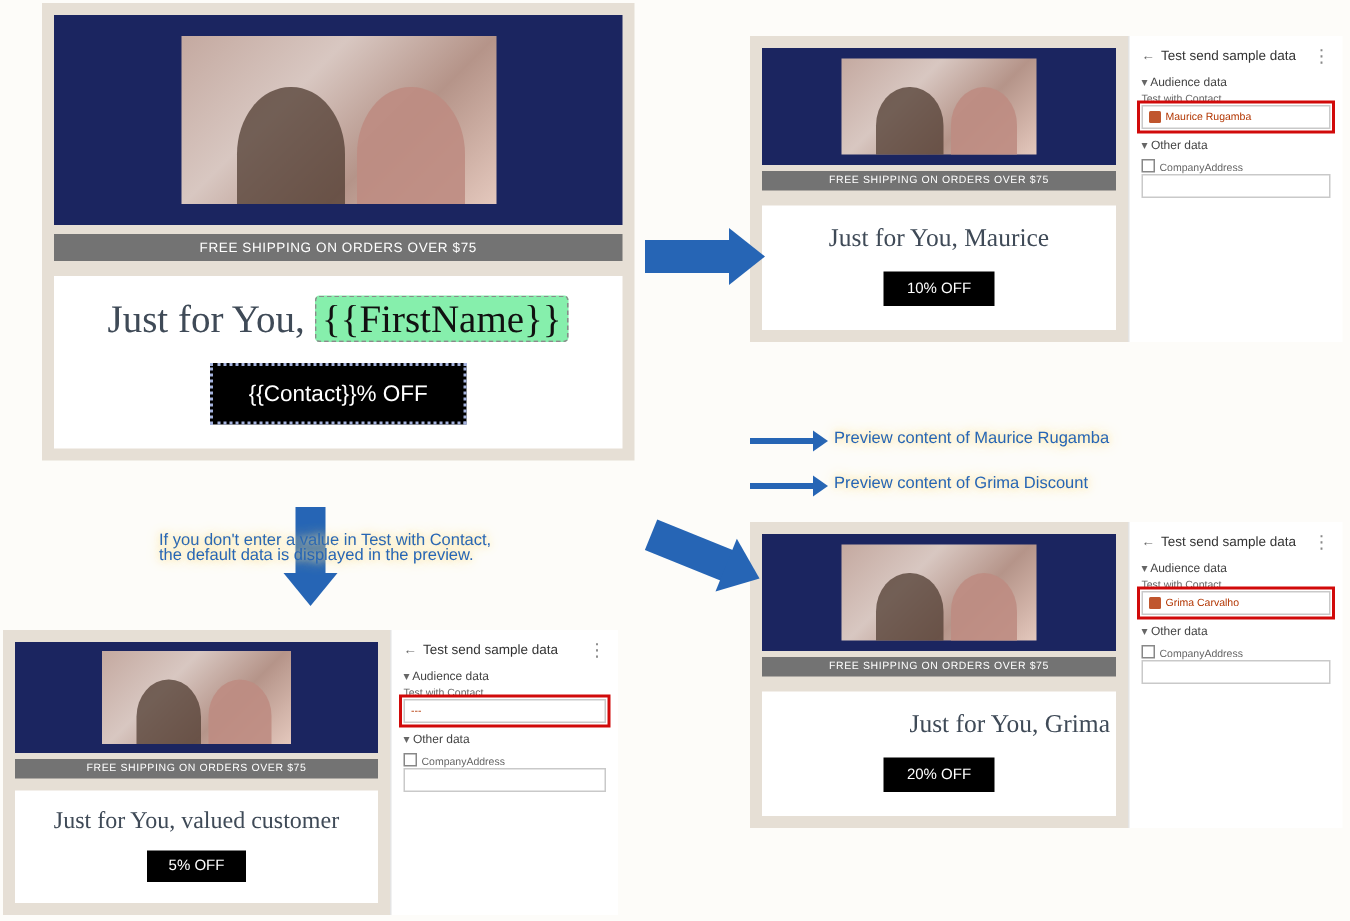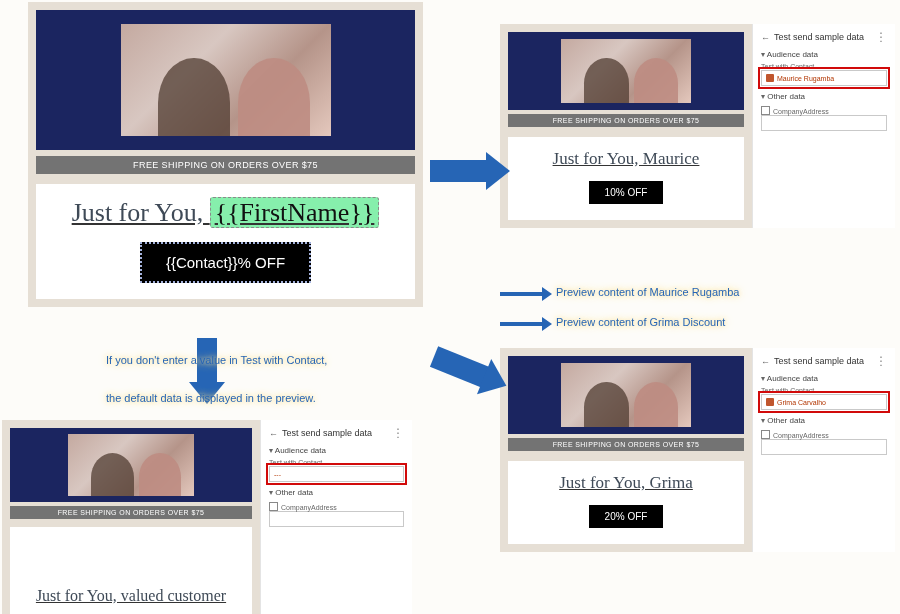"Just for You, Maurice" .email-body { text-decoration: underline -> none }
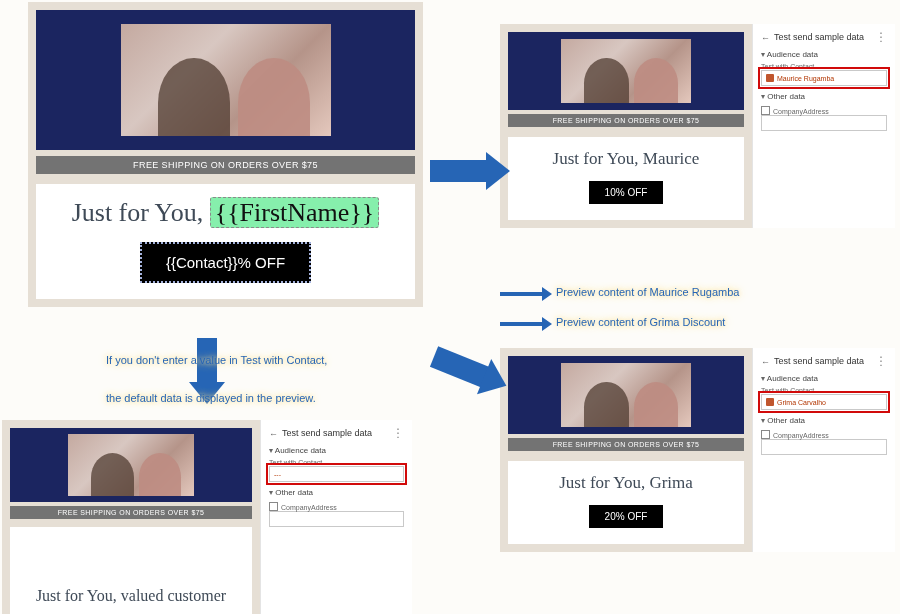"the default data is displayed" #cap0b { top: 392px -> 364px }
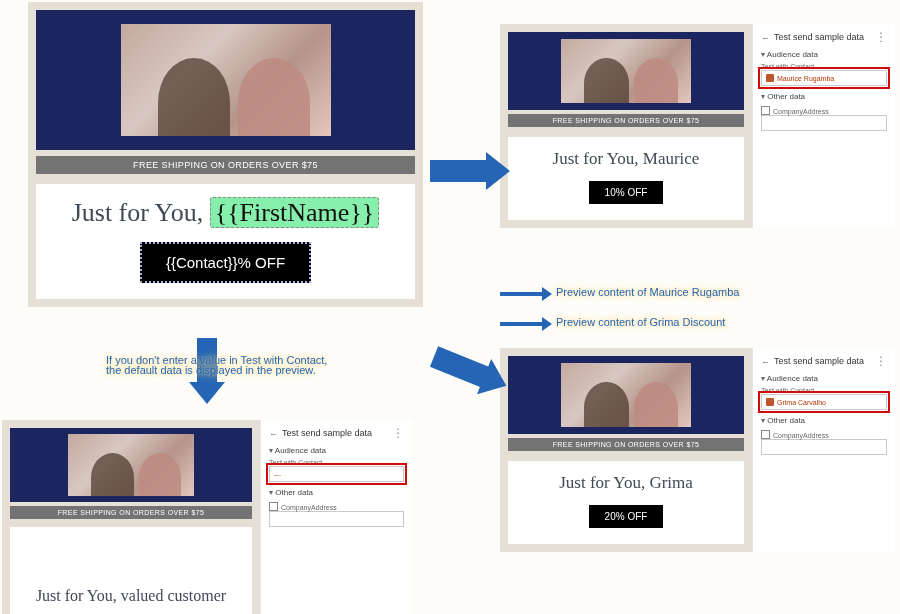"Just for You, Grima" #p3 .headline { text-align: none -> right }
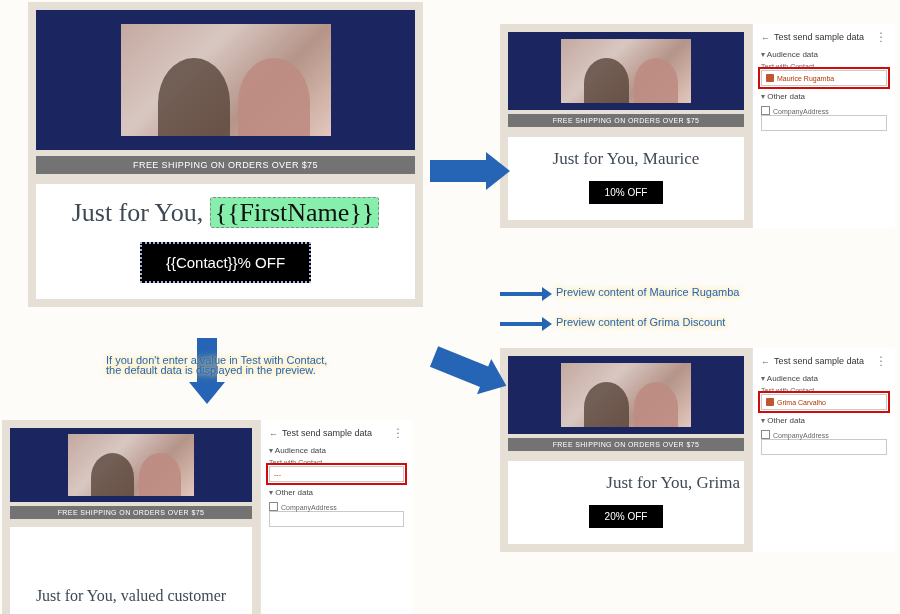"Just for You, valued customer" #p1 .headline { margin-top: 48px -> none }
